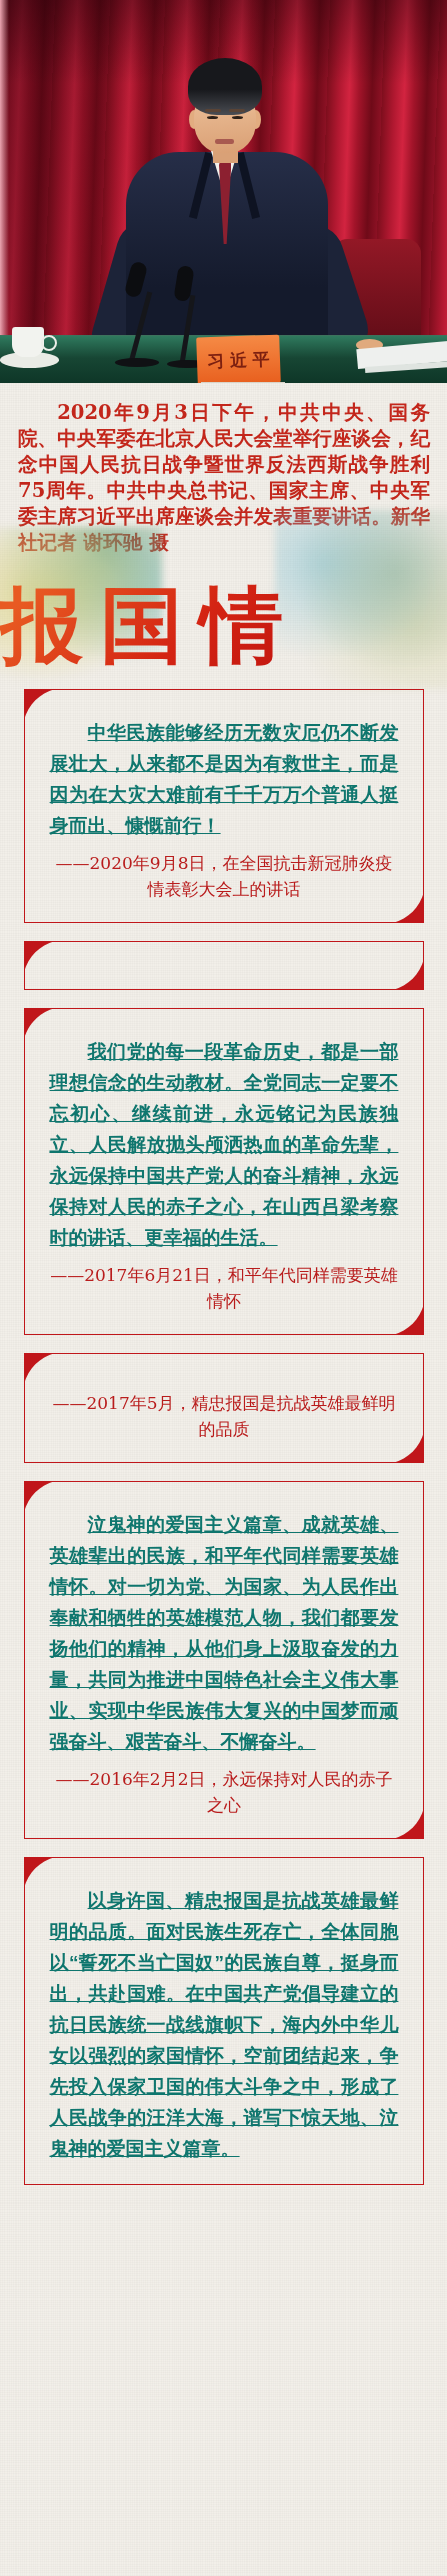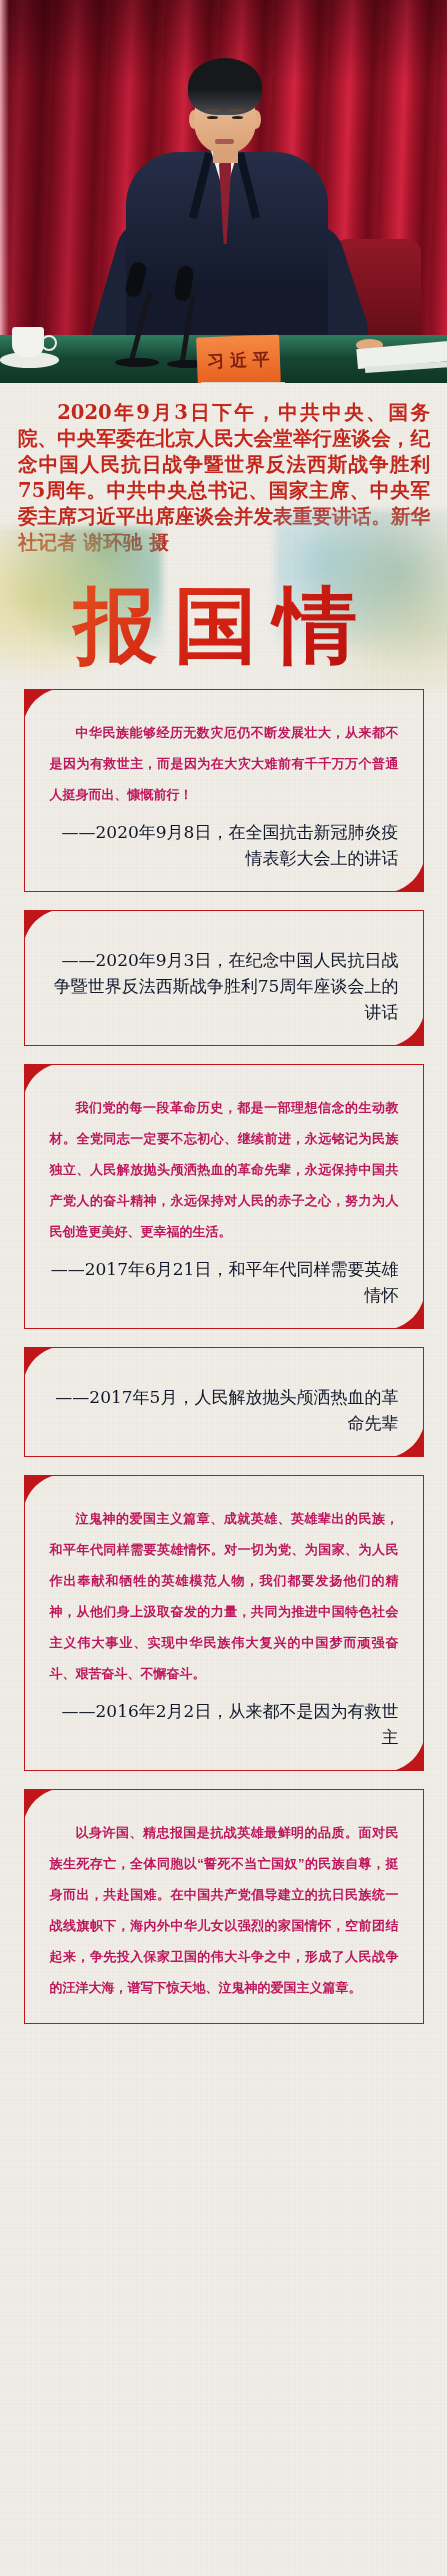"报国情" .big-title { text-align: center -> left }
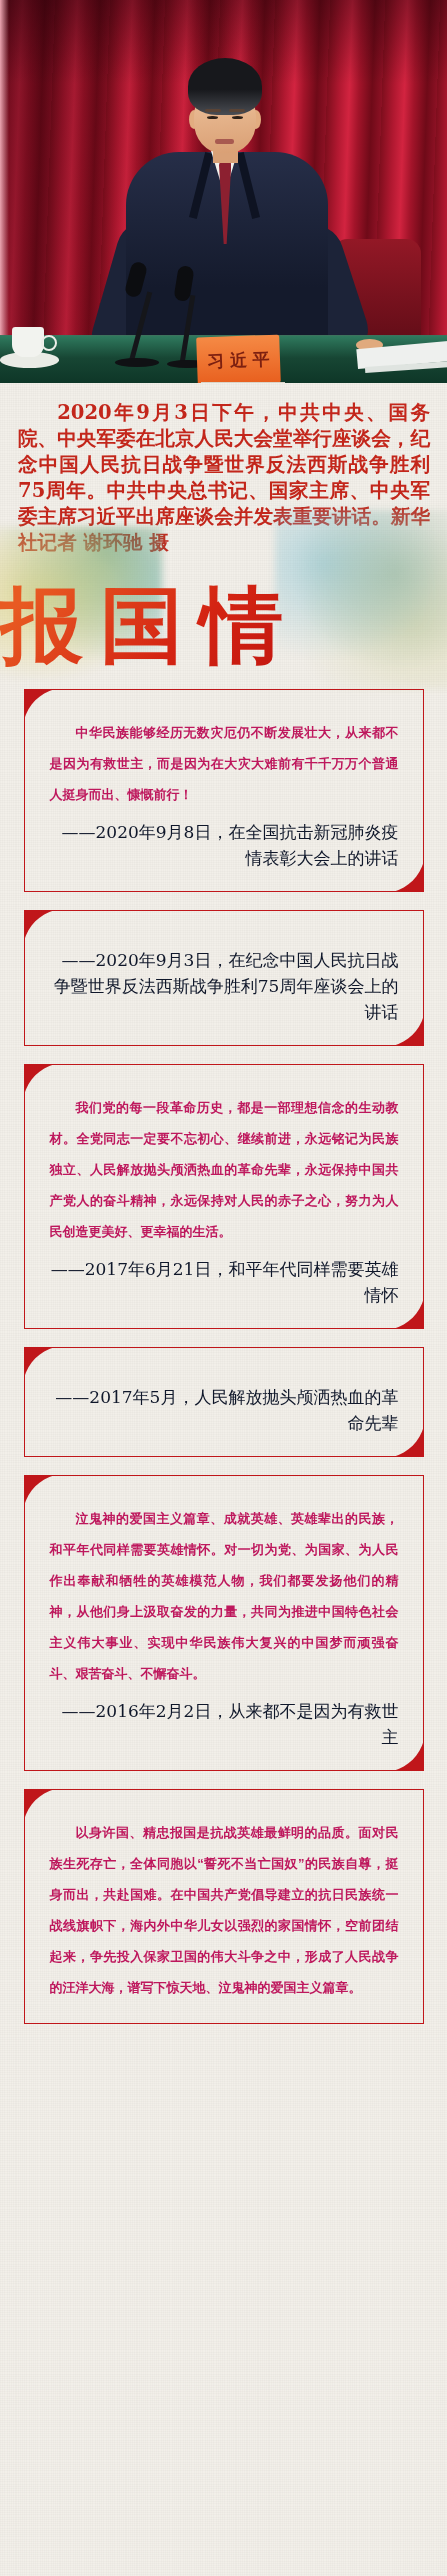"中华民族能够经历无数灾厄仍不断发展壮大，从来都不是因为有救世主，而是因为在大灾大" .quote { color: #be185d -> #0f766e; font-size: 13px -> 19px; text-decoration: none -> underline }
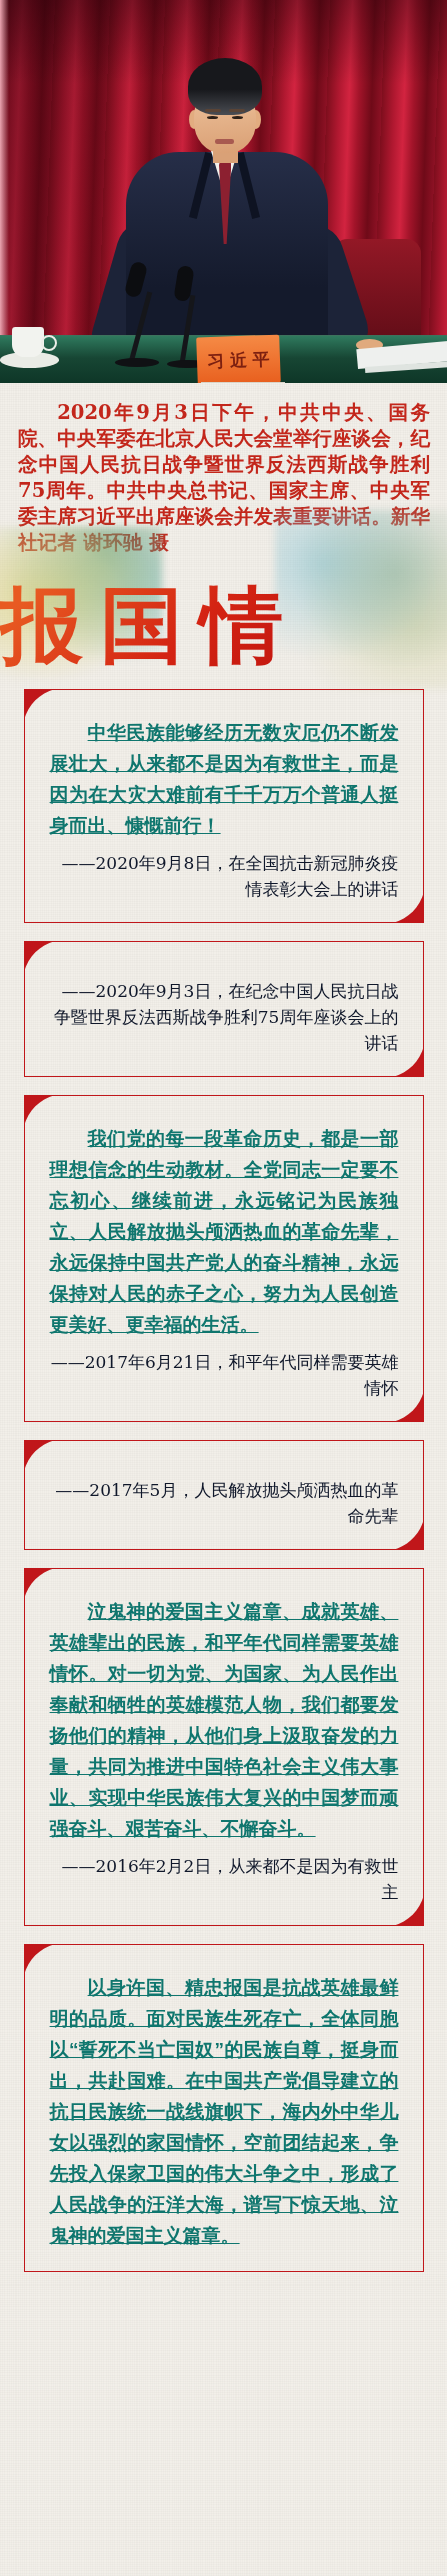"——2020年9月8日，在全国抗击新冠肺炎疫情表彰大会上的讲话" .attribution { color: #0f172a -> #b91c1c; text-align: right -> center }
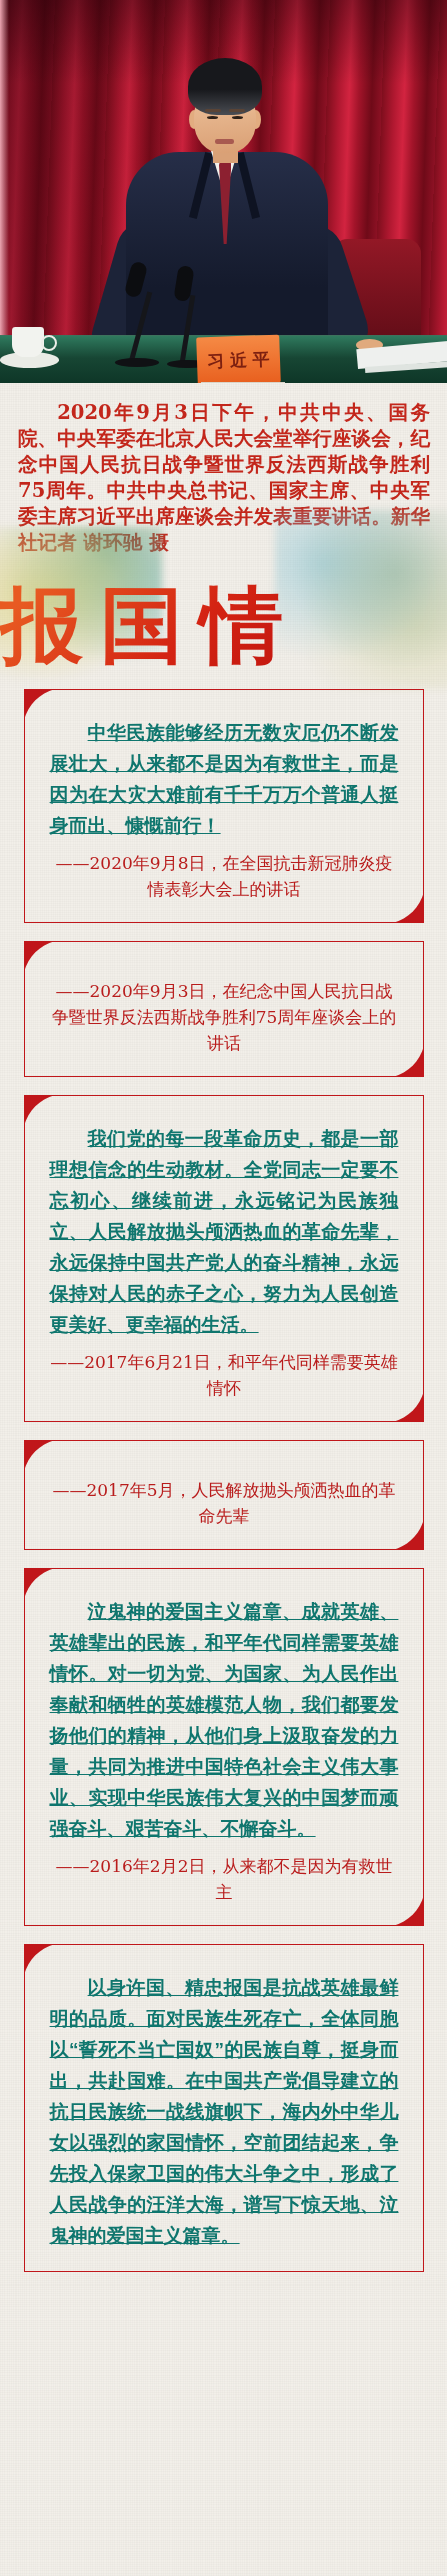"——2020年9月3日，在纪念中国人民抗日战争暨世界反法西斯战争胜利75周年座谈" p.attribution { html: <p>——2020年9月3日，在纪念中国人民抗日战争暨世界反法西斯战争胜利75周年座谈会上的讲话</p> -> none }
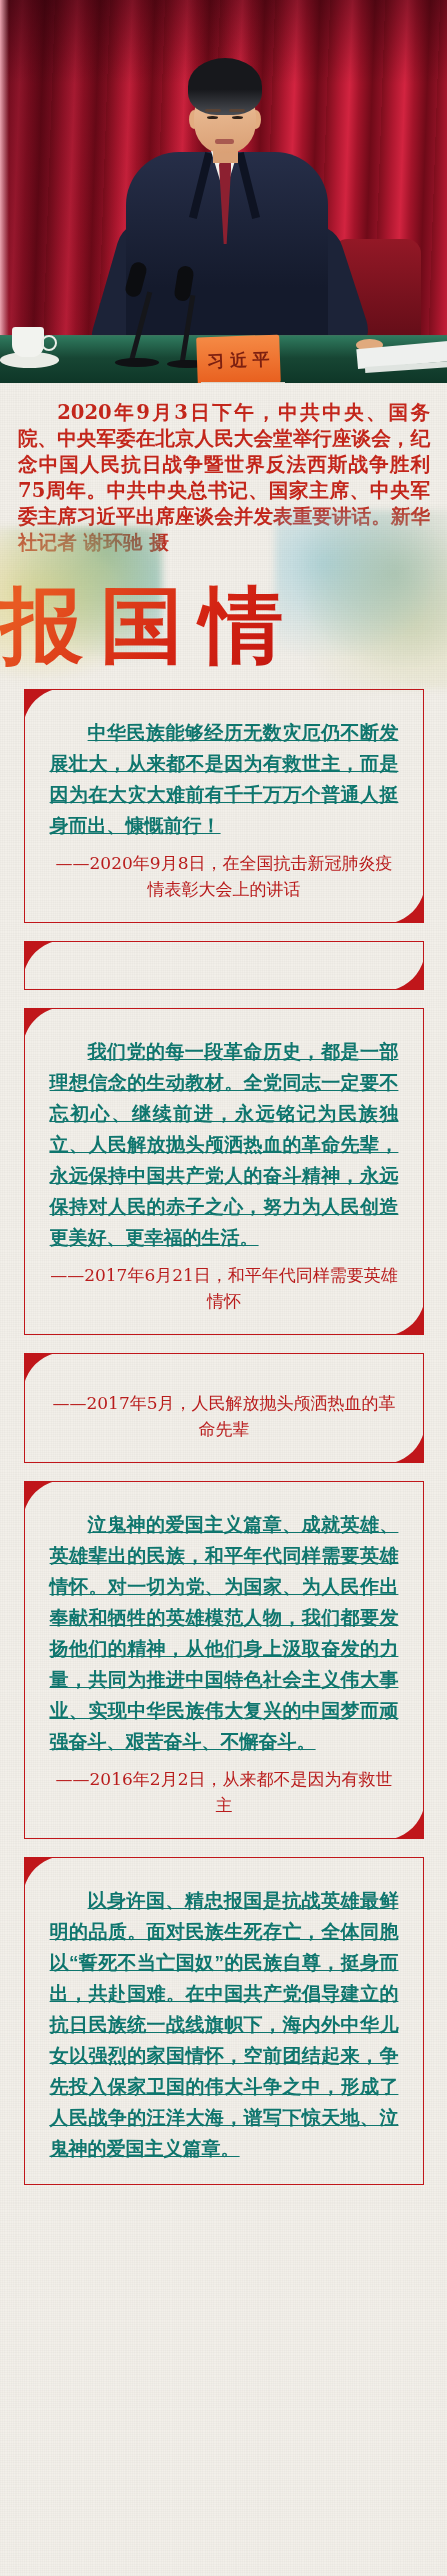"我们党的每一段革命历史，都是一部理想信念的生动教材。全党同志一定要不忘初心、继续" p.quote { text: 努力为人民创造更美好 -> 在山西吕梁考察时的讲话 }
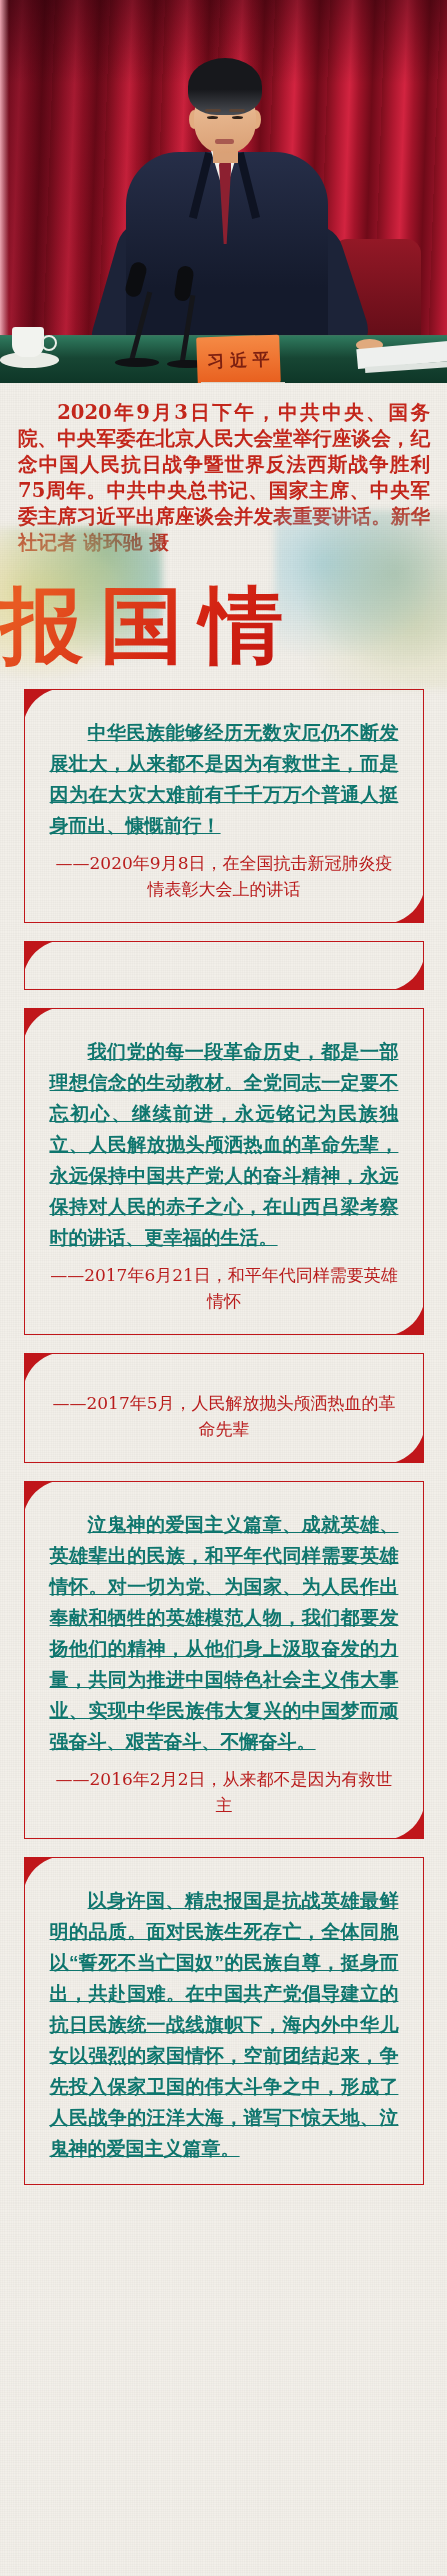"——2017年5月，人民解放抛头颅洒热血的革命先辈" p.attribution { text: 人民解放抛头颅洒热血的革命先辈 -> 精忠报国是抗战英雄最鲜明的品质 }
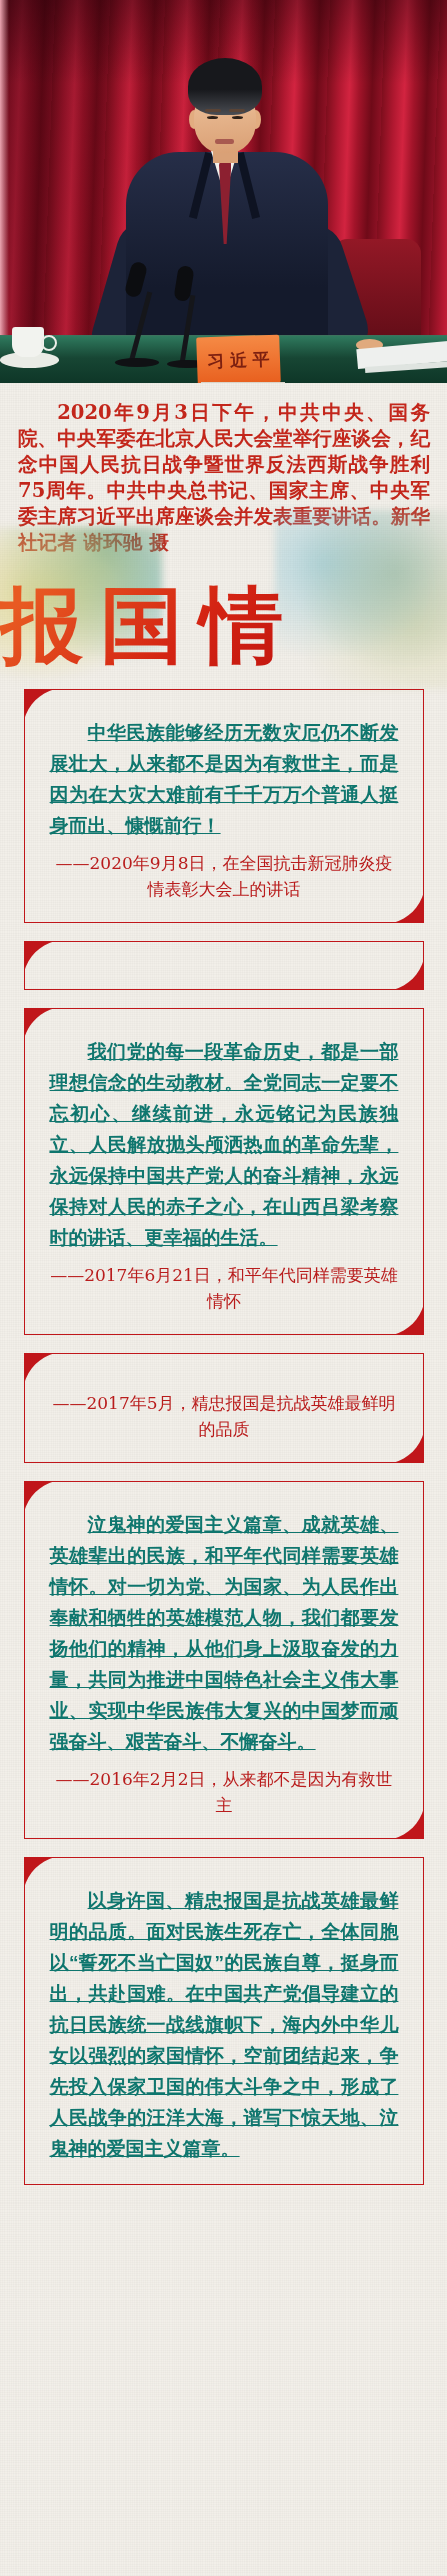"——2016年2月2日，从来都不是因为有救世主" p.attribution { text: 从来都不是因为有救世主 -> 永远保持对人民的赤子之心 }
